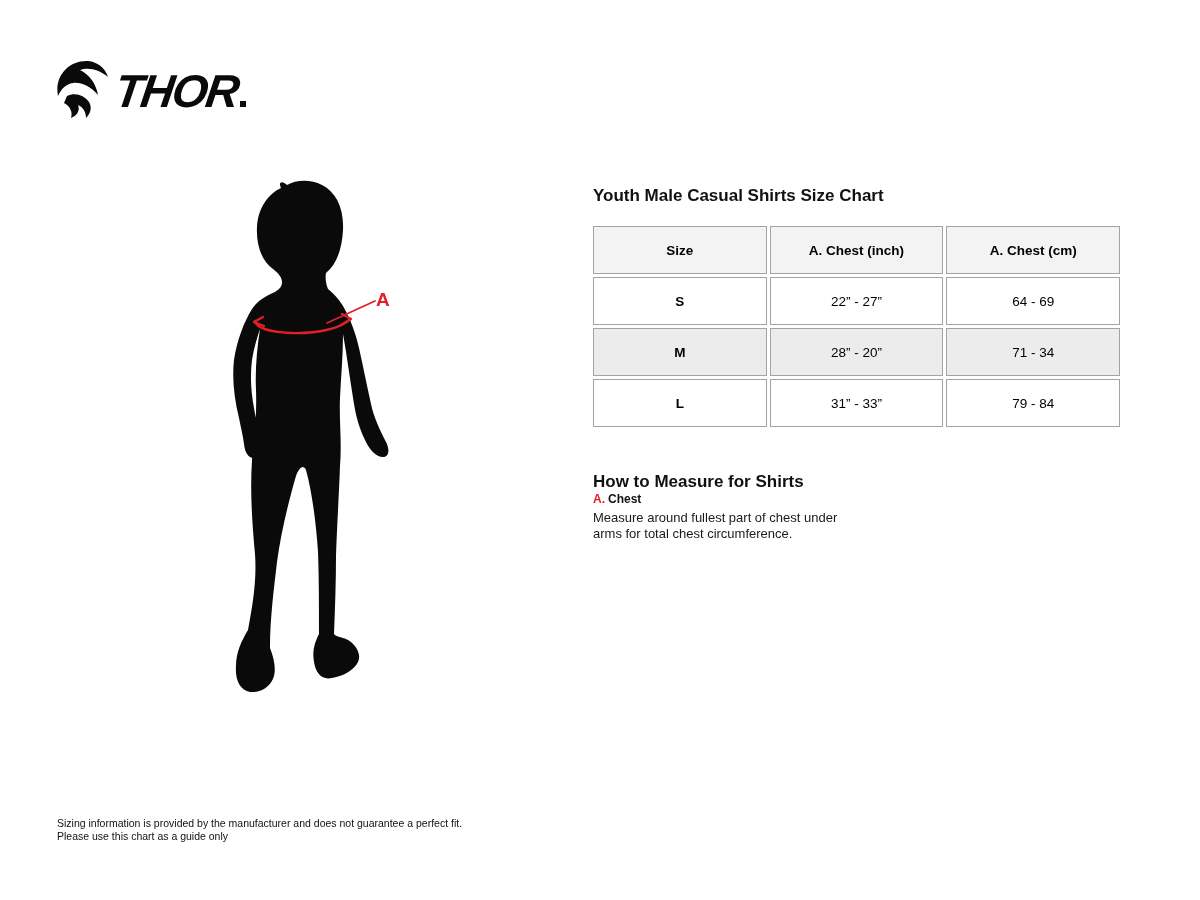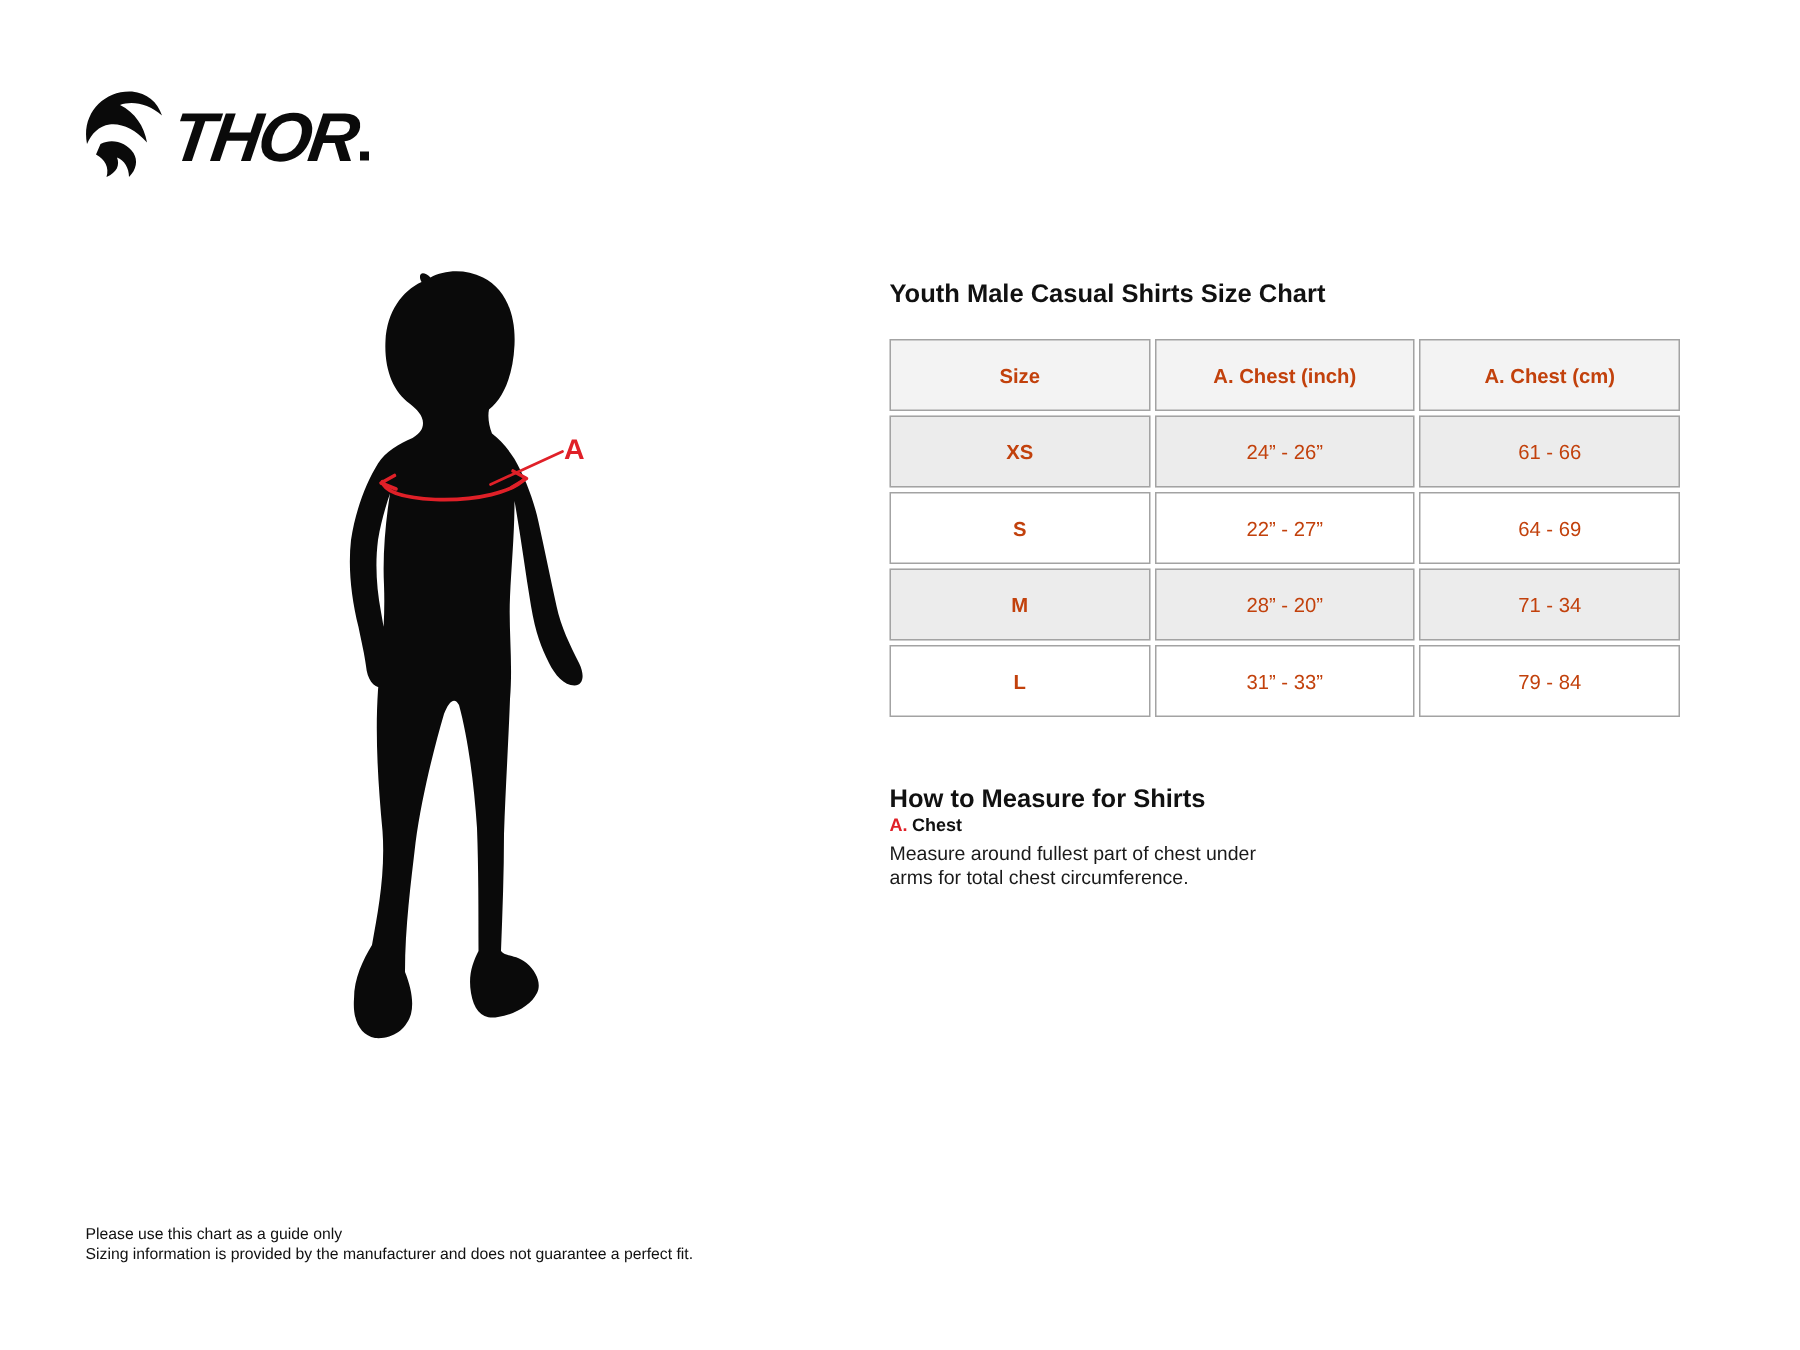"Size" .size-table th, .size-table td { color: #c2410c -> #000000 }
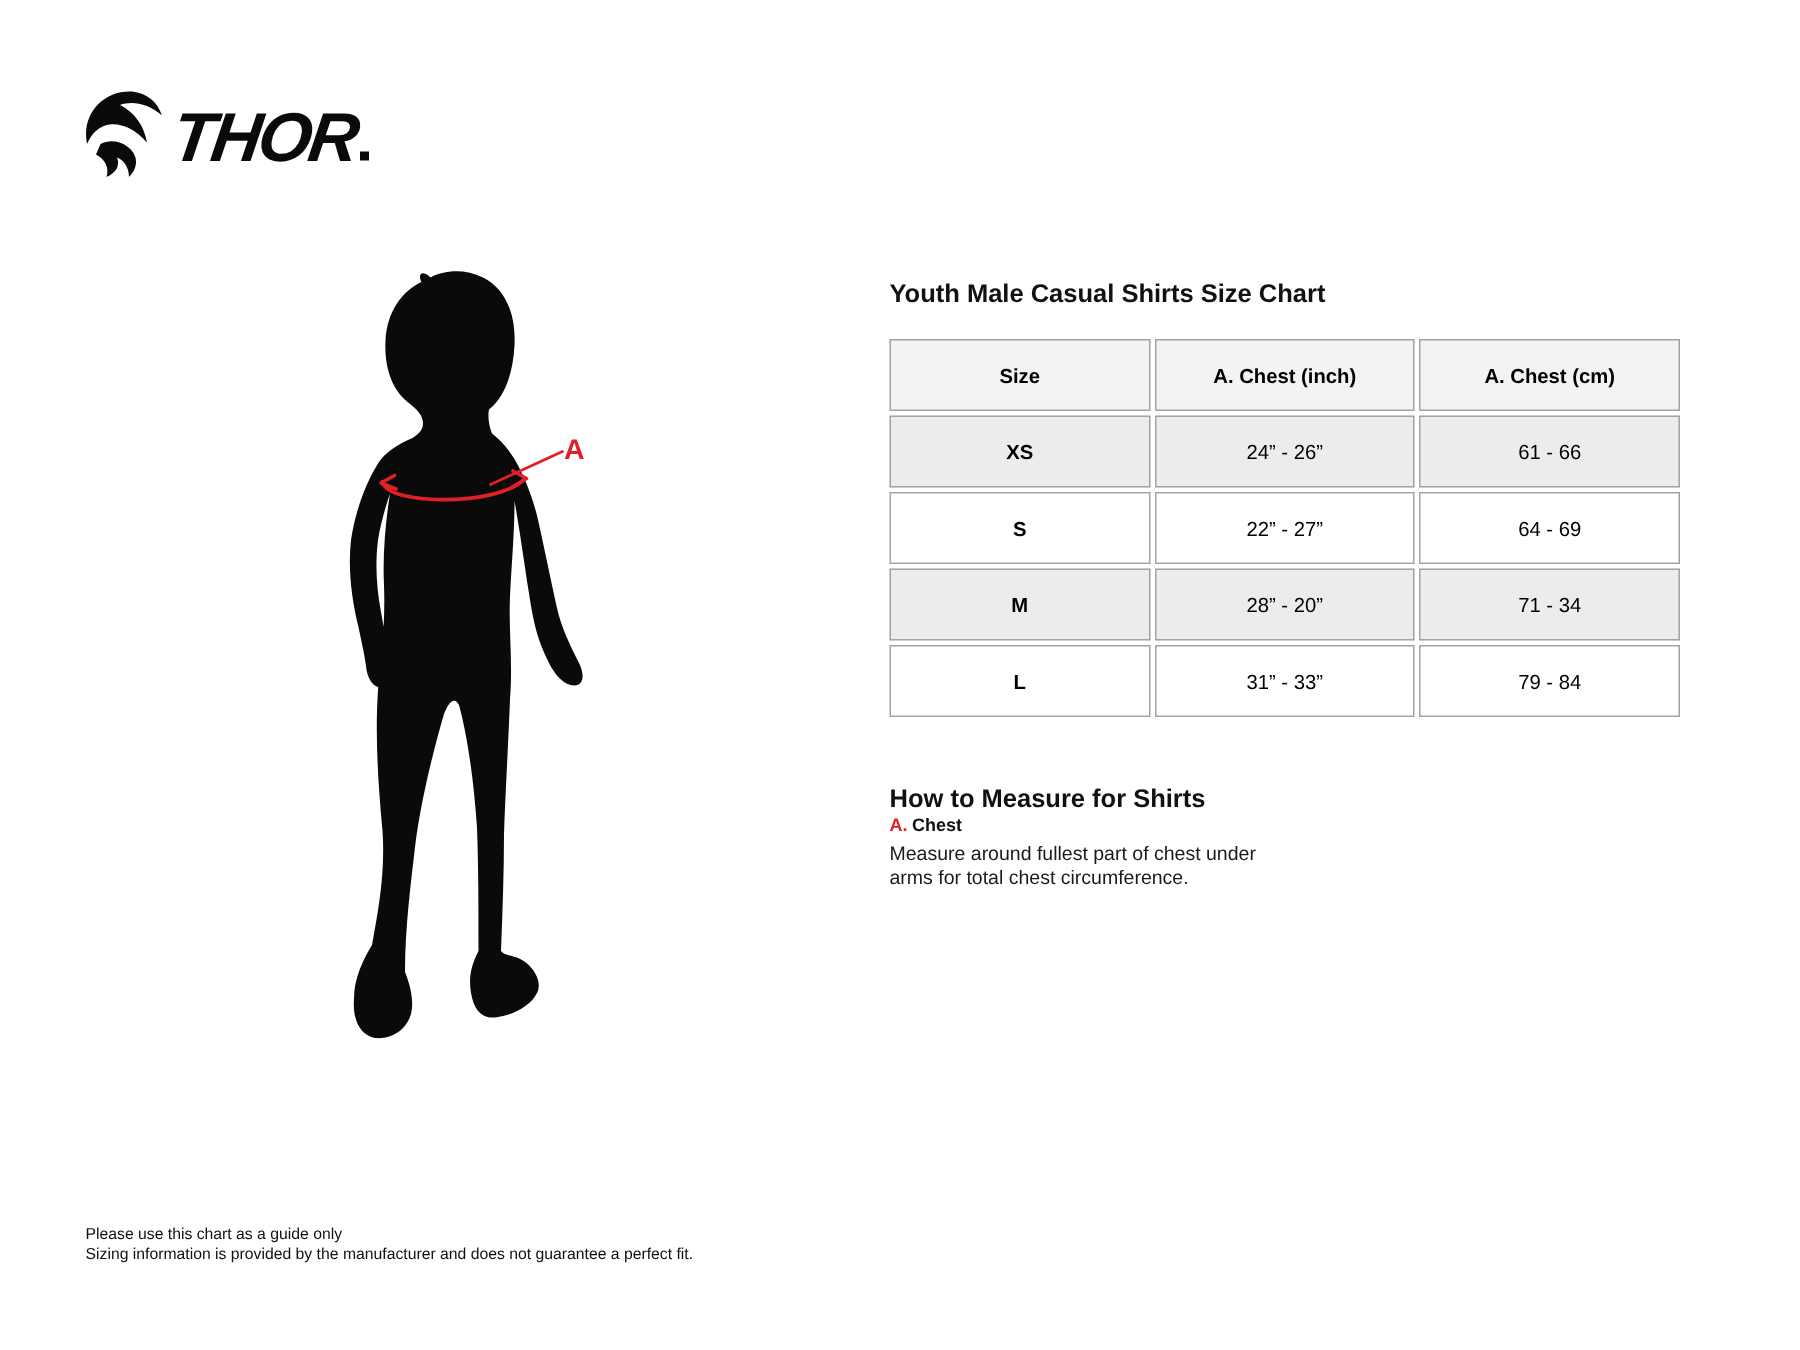"XS" tr.shaded { html: <tr> <td>XS</td> <td>24” - 26”</td> <td>61 - 66</td> </tr> -> none }
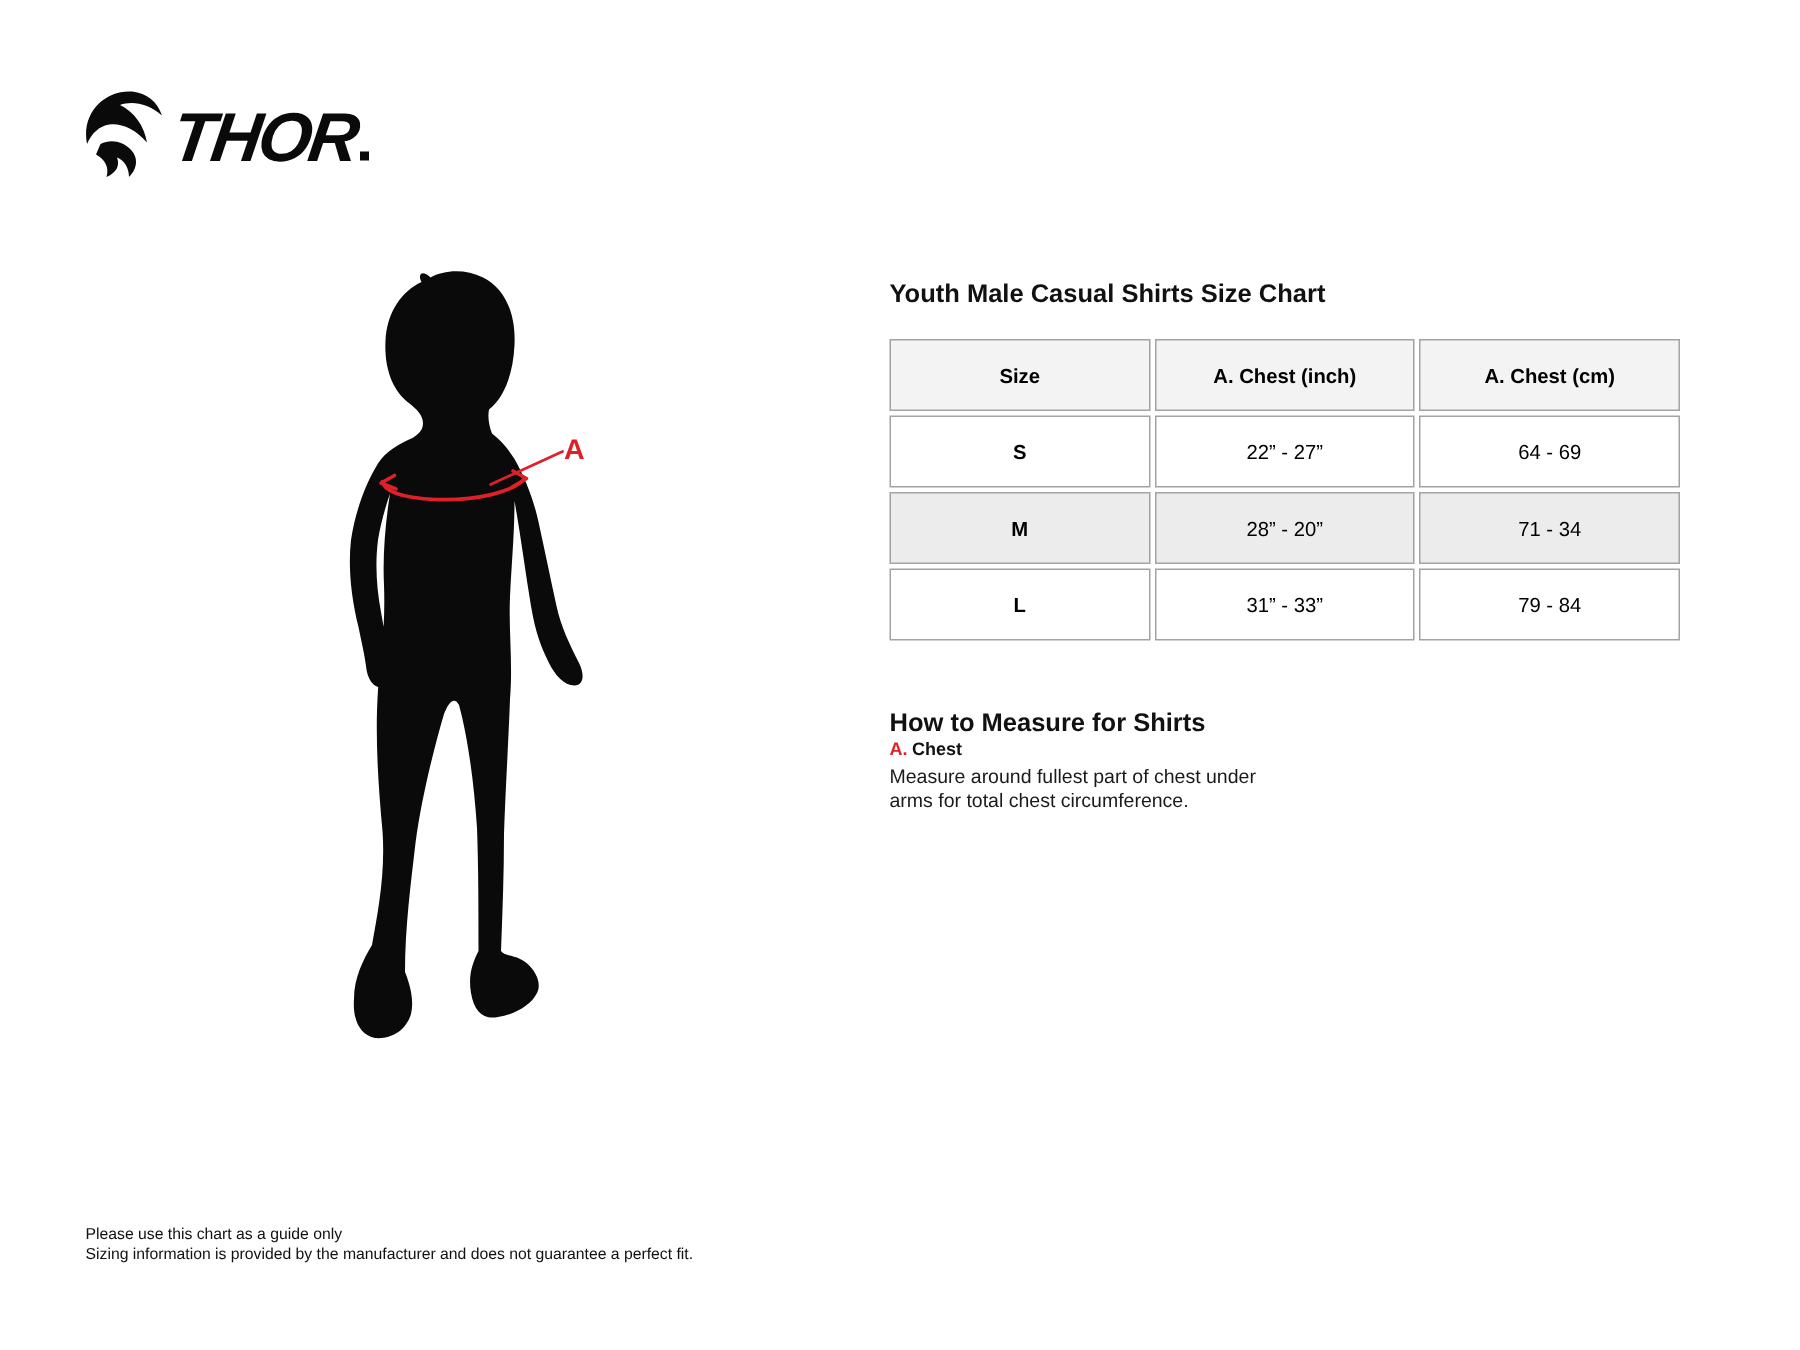"Please use this chart as" div { order: before "Sizing information is provided by" -> after "Sizing information is provided by" }
